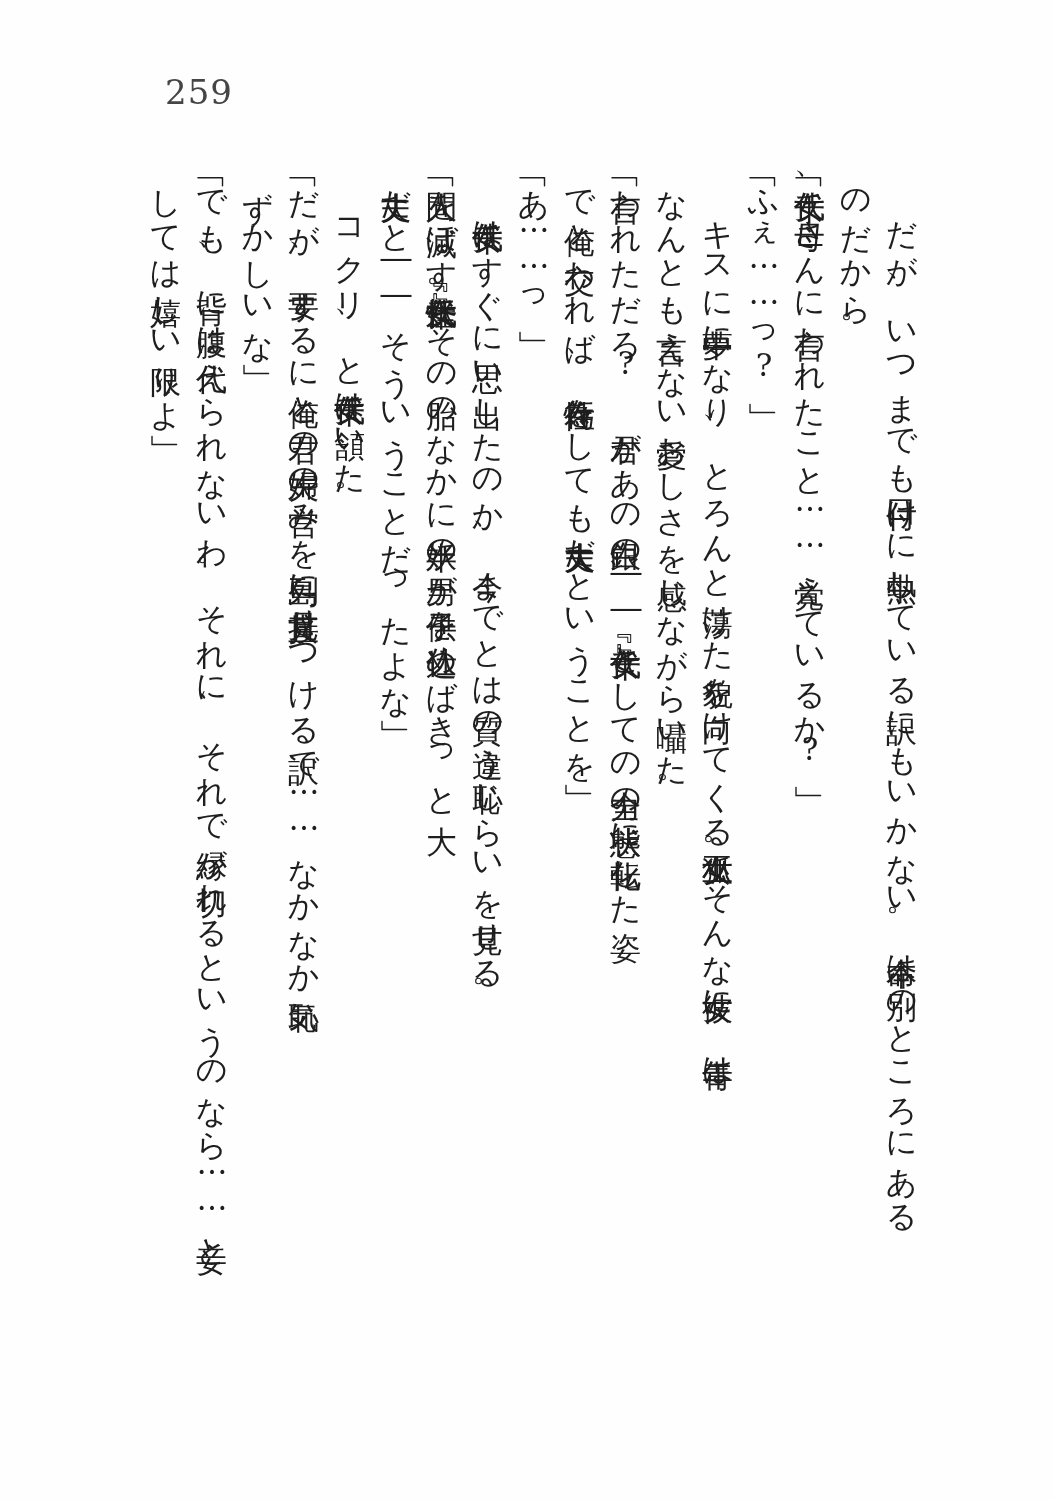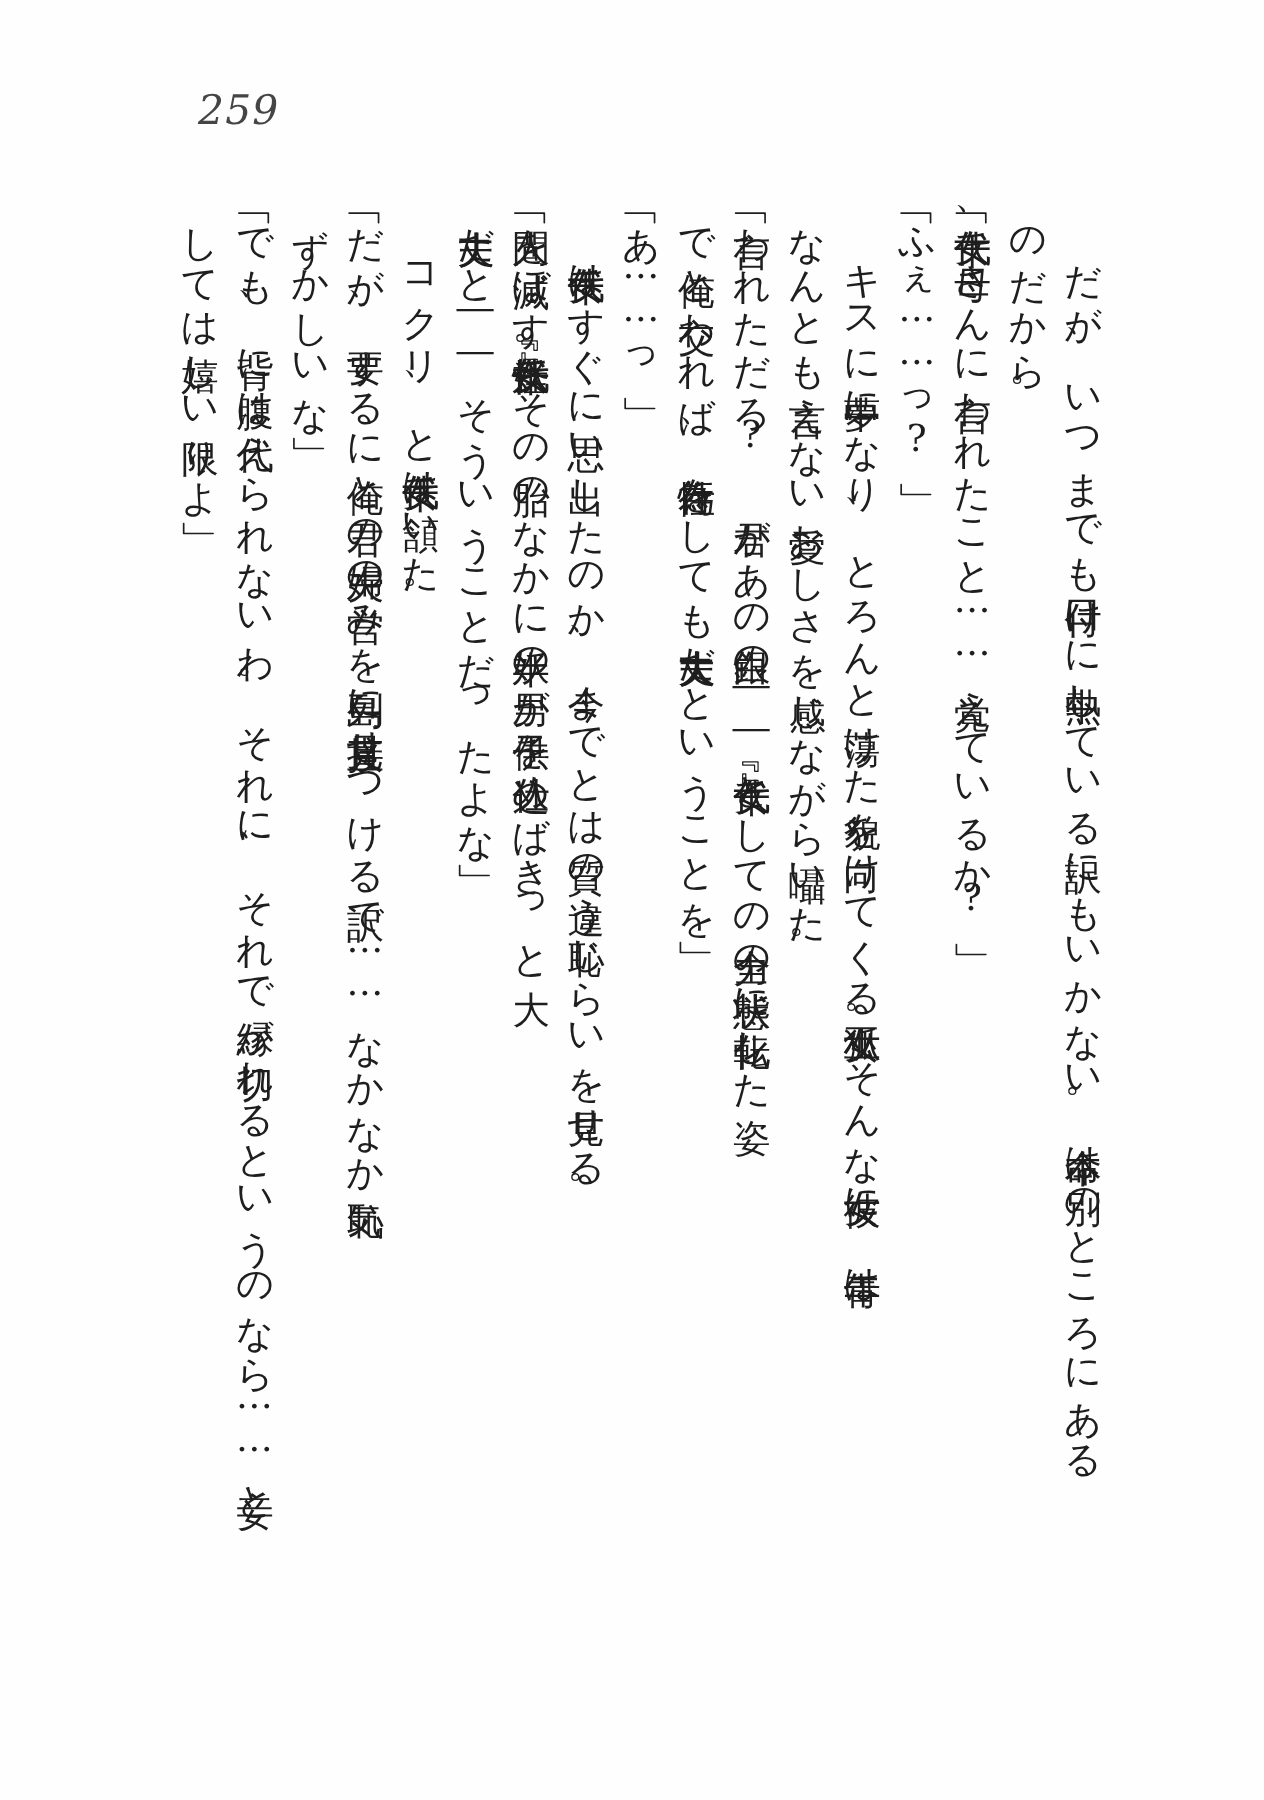"259" .page-number { font-style: italic -> none }
